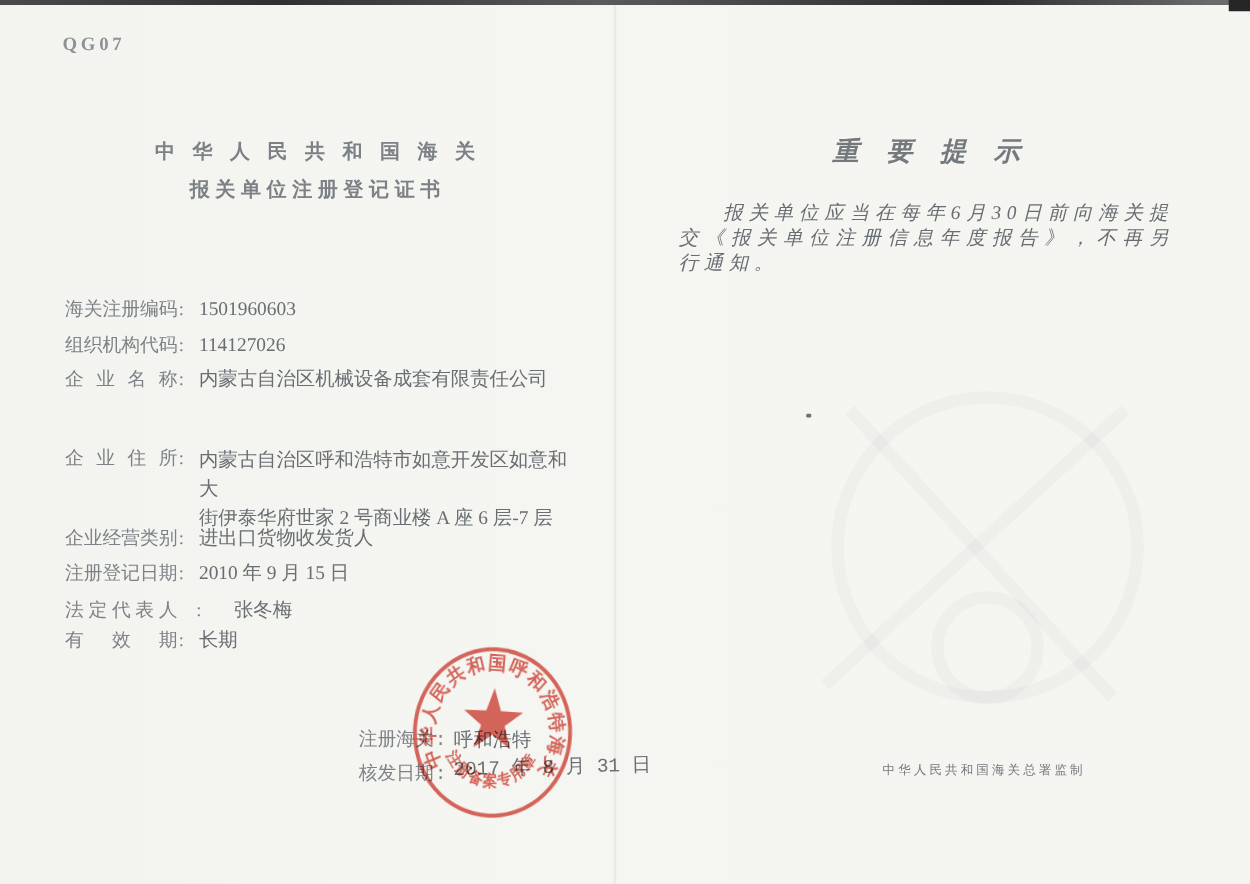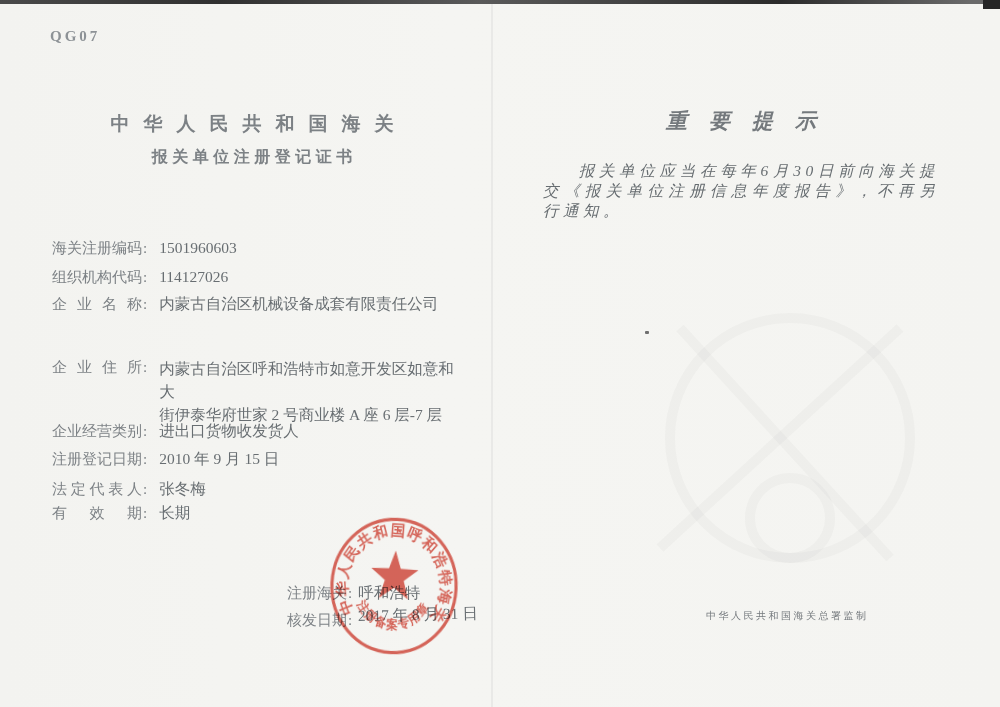"中华人民共和国海关" .t1 { font-size: 19px -> 16px }
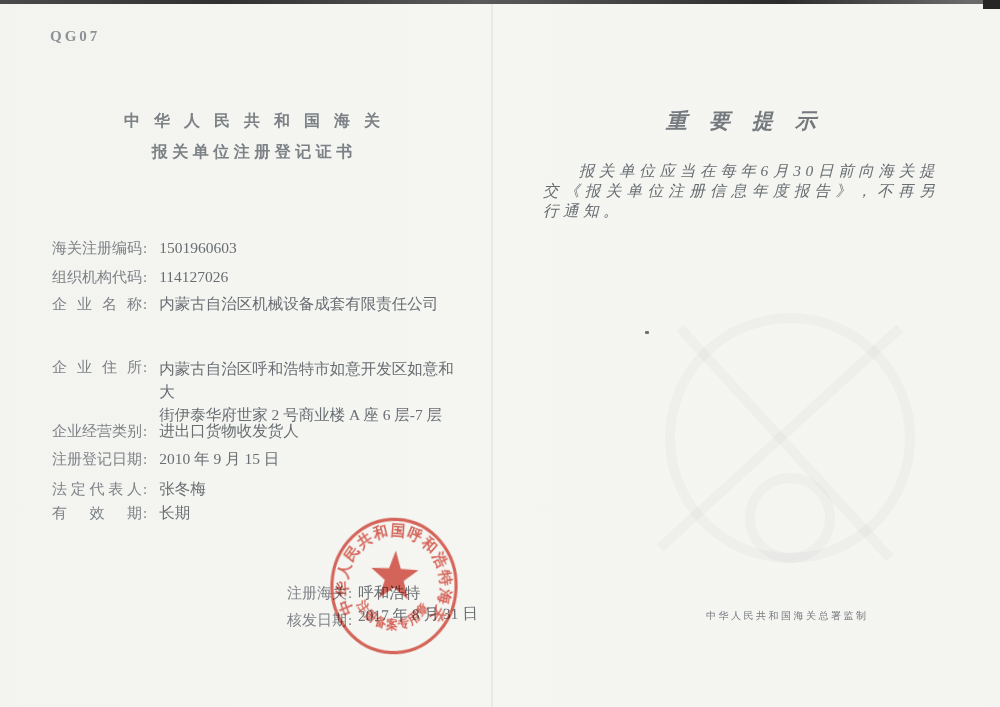"法定代表人" .fields .field-row:nth-of-type(7) { gap: none -> 14px }
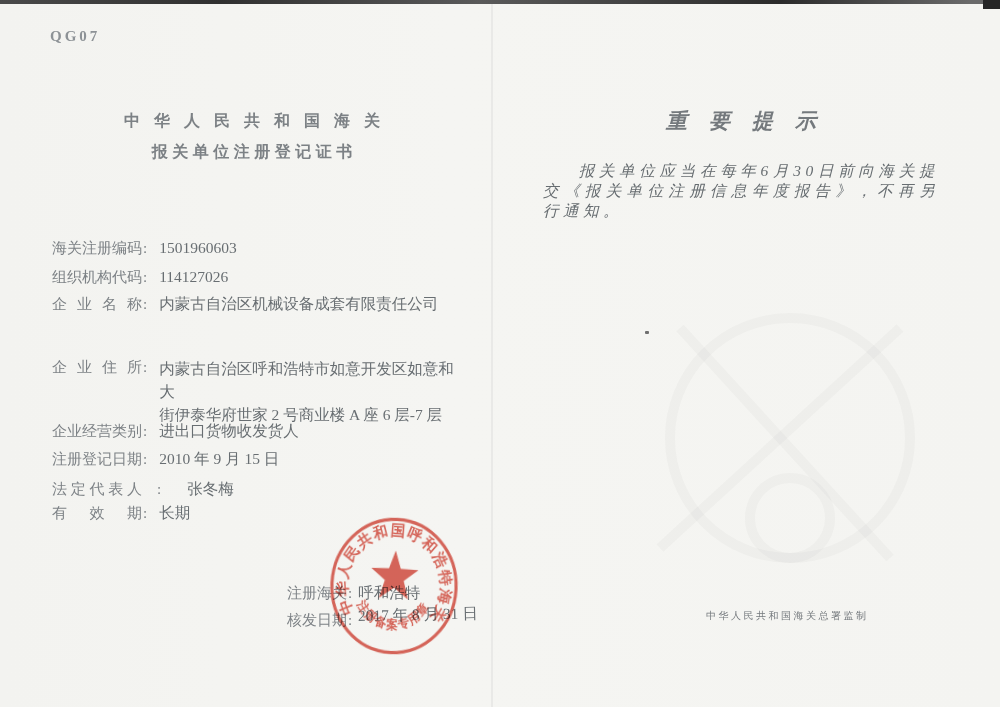"注册海关" .issue-fields { font-family: none -> Liberation Mono, monospace }
